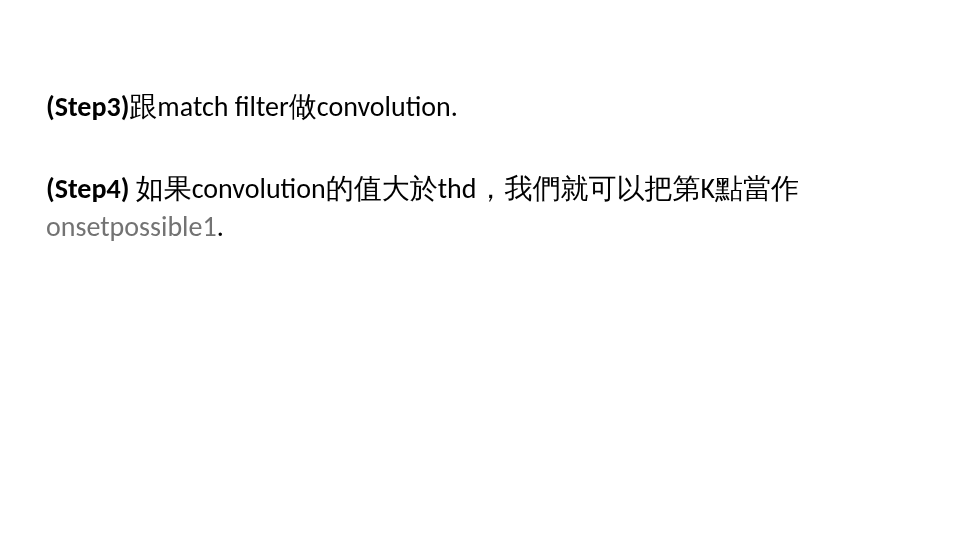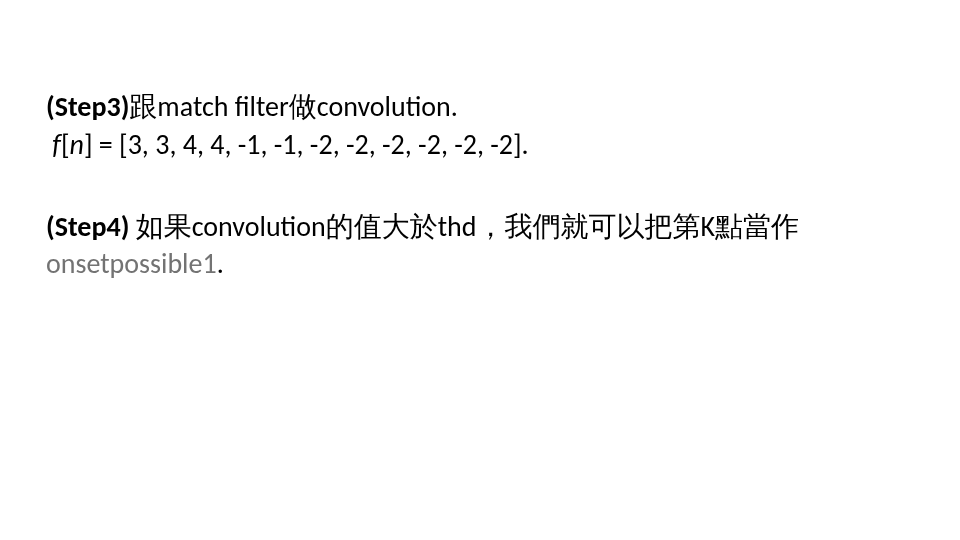"f[n] = [3, 3, 4," div.line { html: <div> <span>&nbsp;</span><span>f</span><span>[</span><span>n</span><span>]</span><span> = </span><span>[3, 3, 4, 4, -1, -1, -2, -2, -2, -2, -2, -2].</span> </div> -> none }
